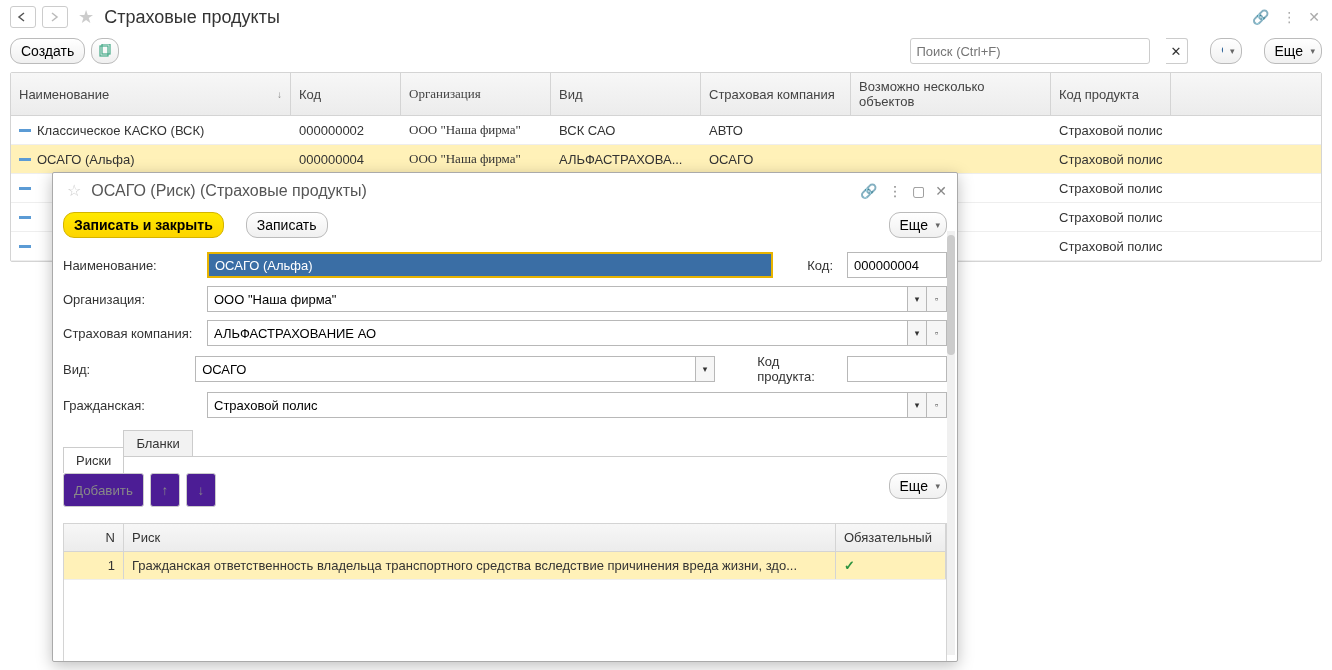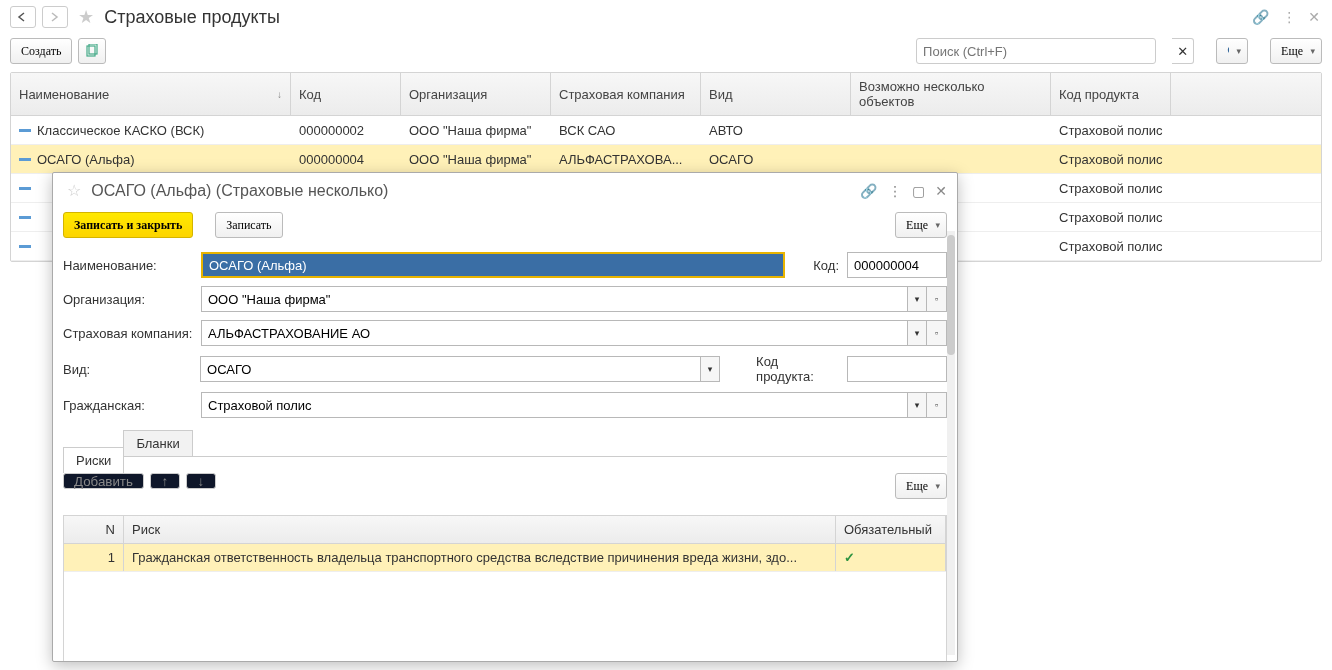"Создать" .btn { border-radius: 3px -> 11px; font-family: Liberation Serif, serif -> none; font-size: 12px -> 14px }
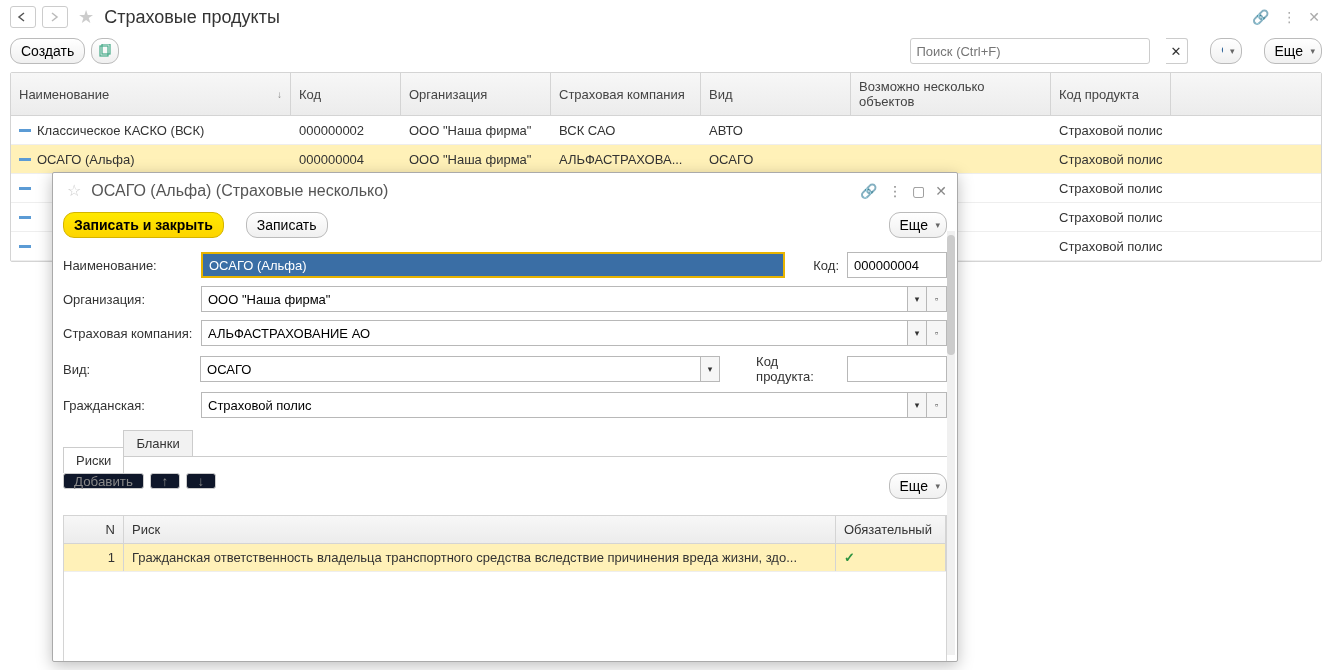"Организация" .col-org { font-family: none -> Liberation Serif, serif }
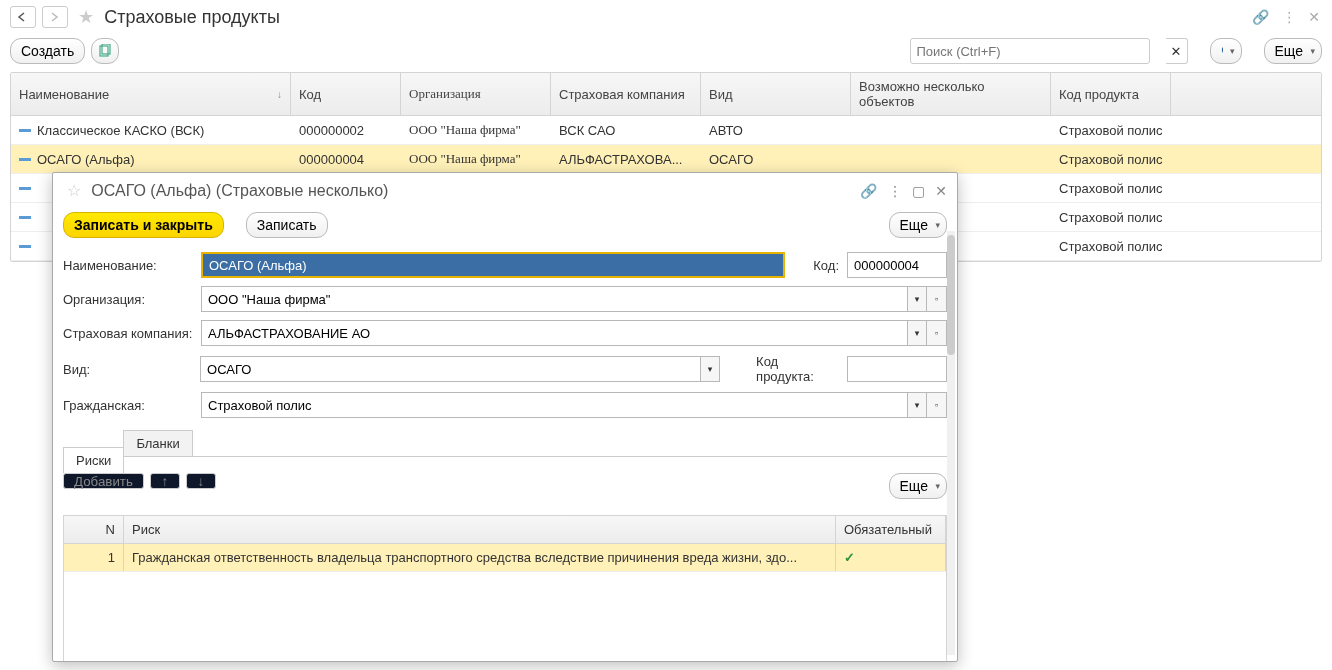"Страховая компания" div.col { order: before "Вид" -> after "Вид" }
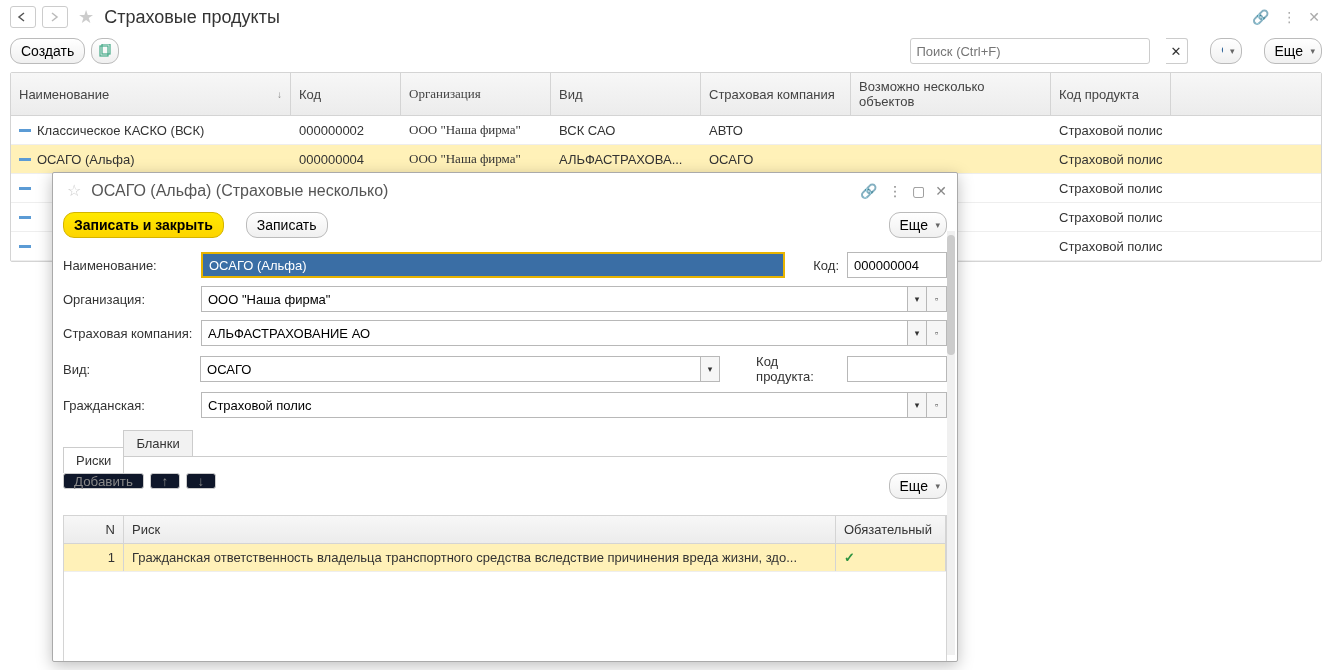"ОСАГО (Альфа) (Страховые несколько)" span.dialog-title-text { text: Альфа) (Страховые несколько -> Риск) (Страховые продукты }
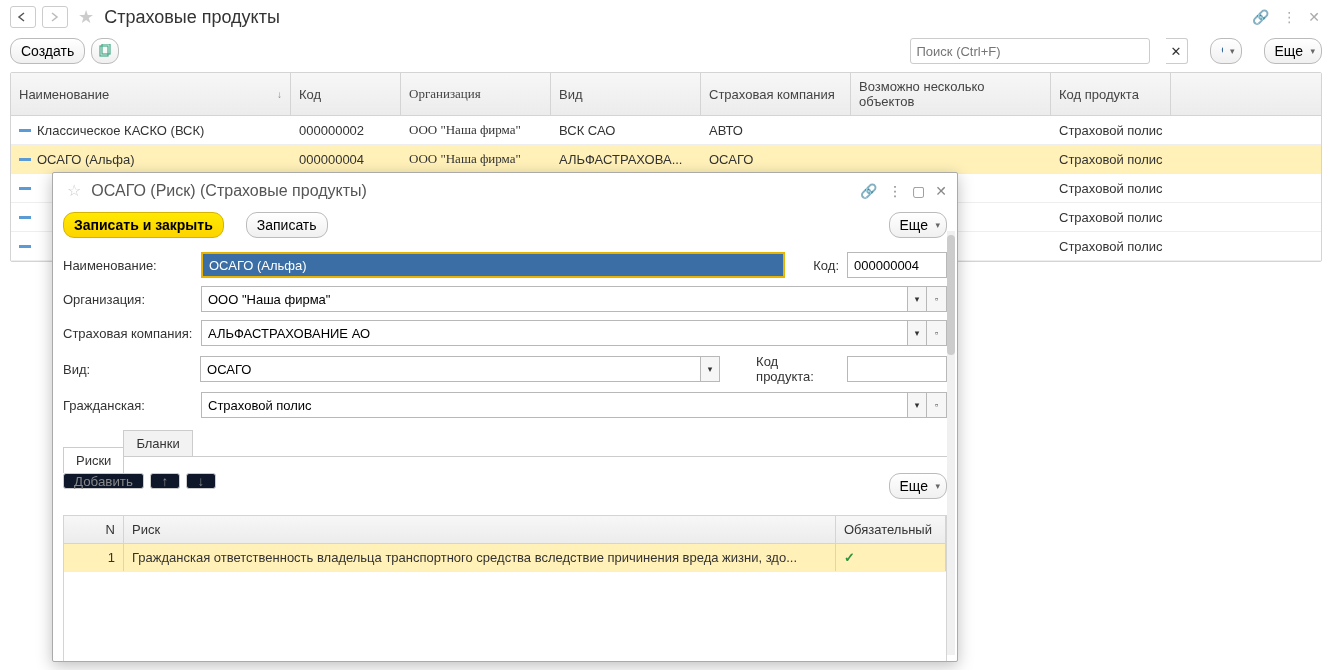"Наименование:" .form-row { gap: 8px -> 14px }
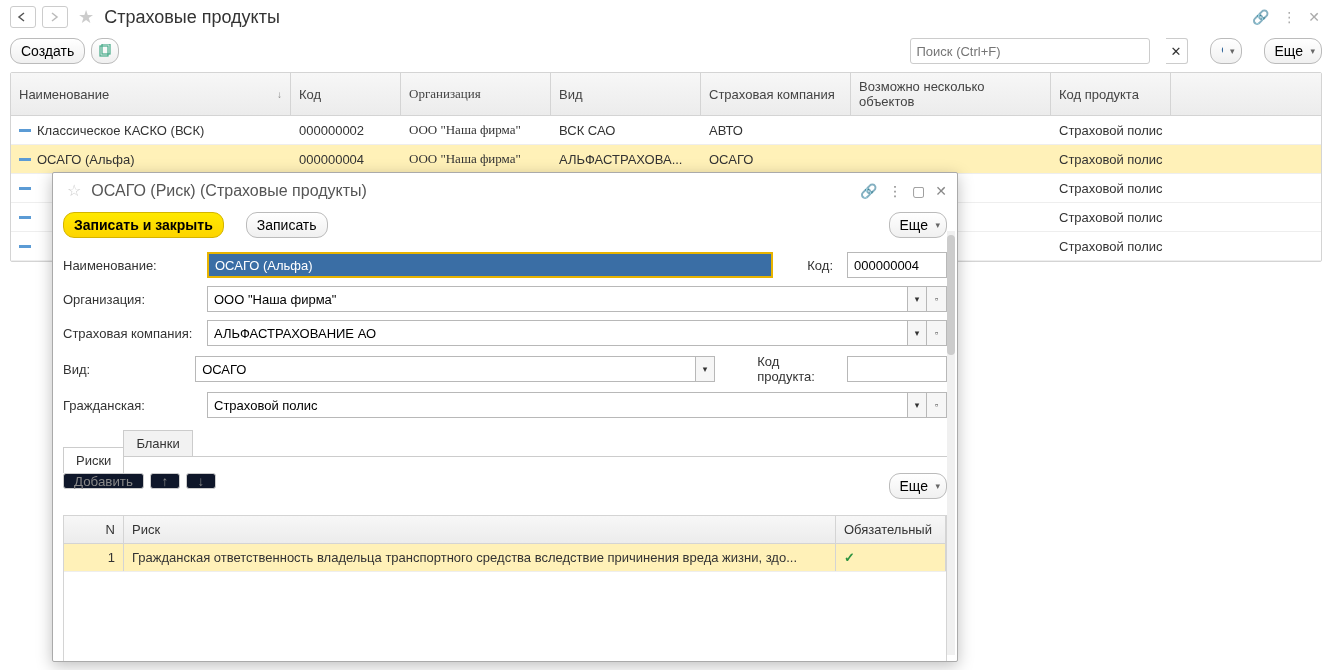"Добавить" .sub-btn { background: #0f172a -> #4c1d95; height: 16px -> 34px }
